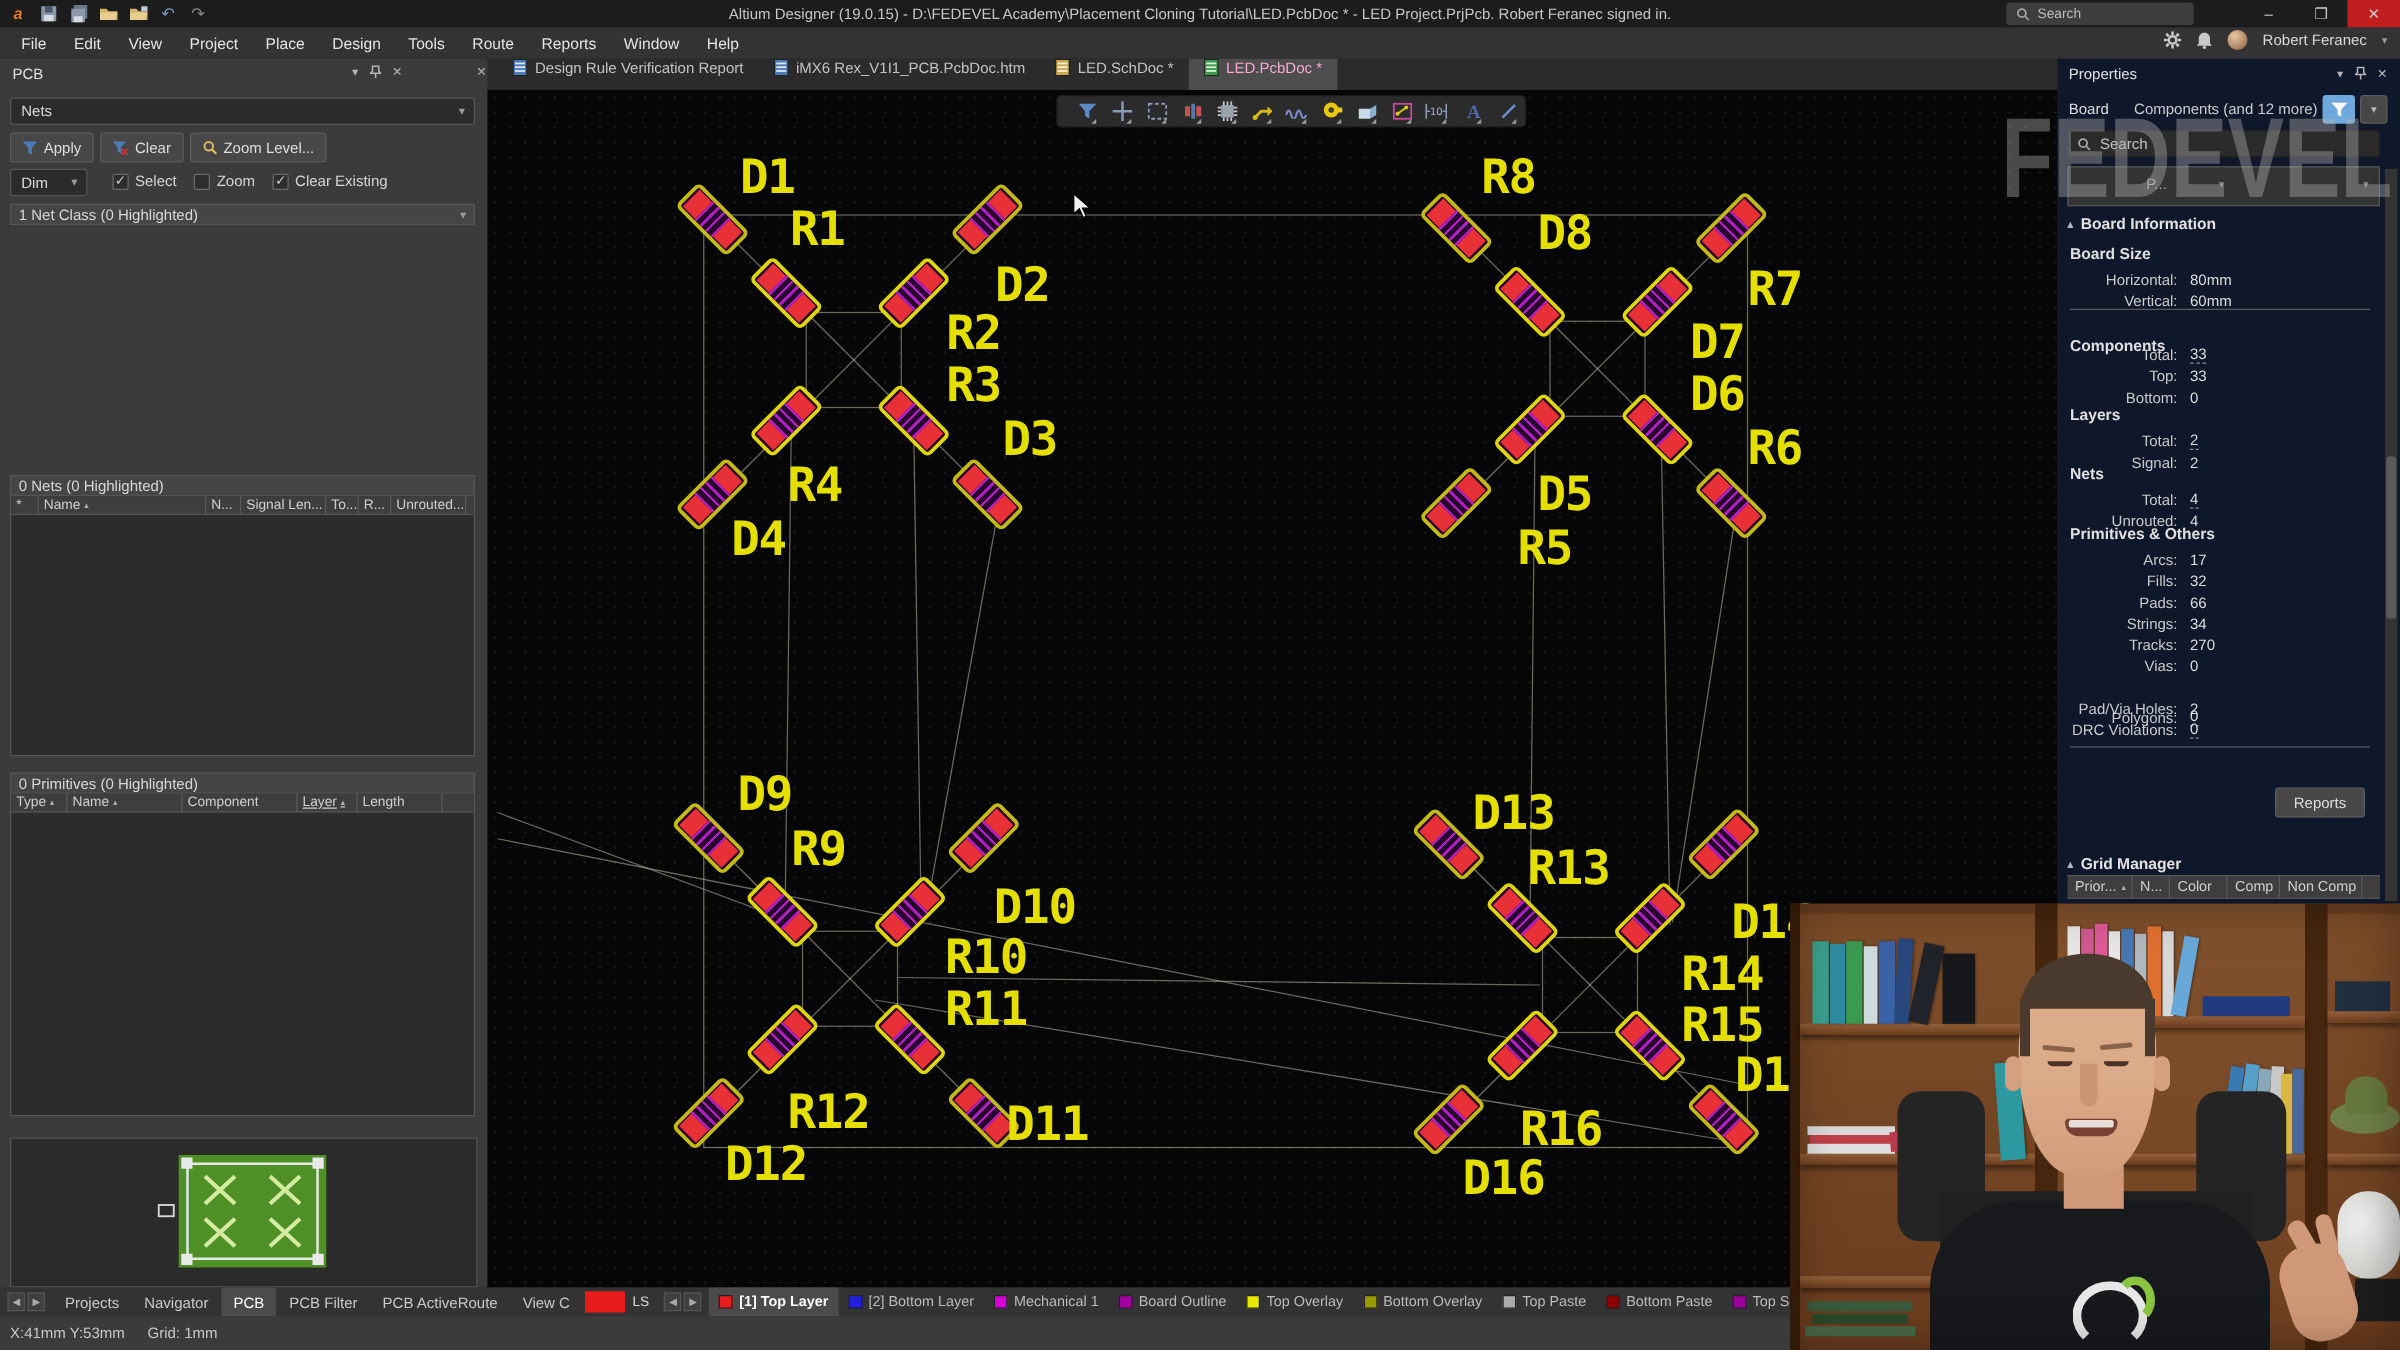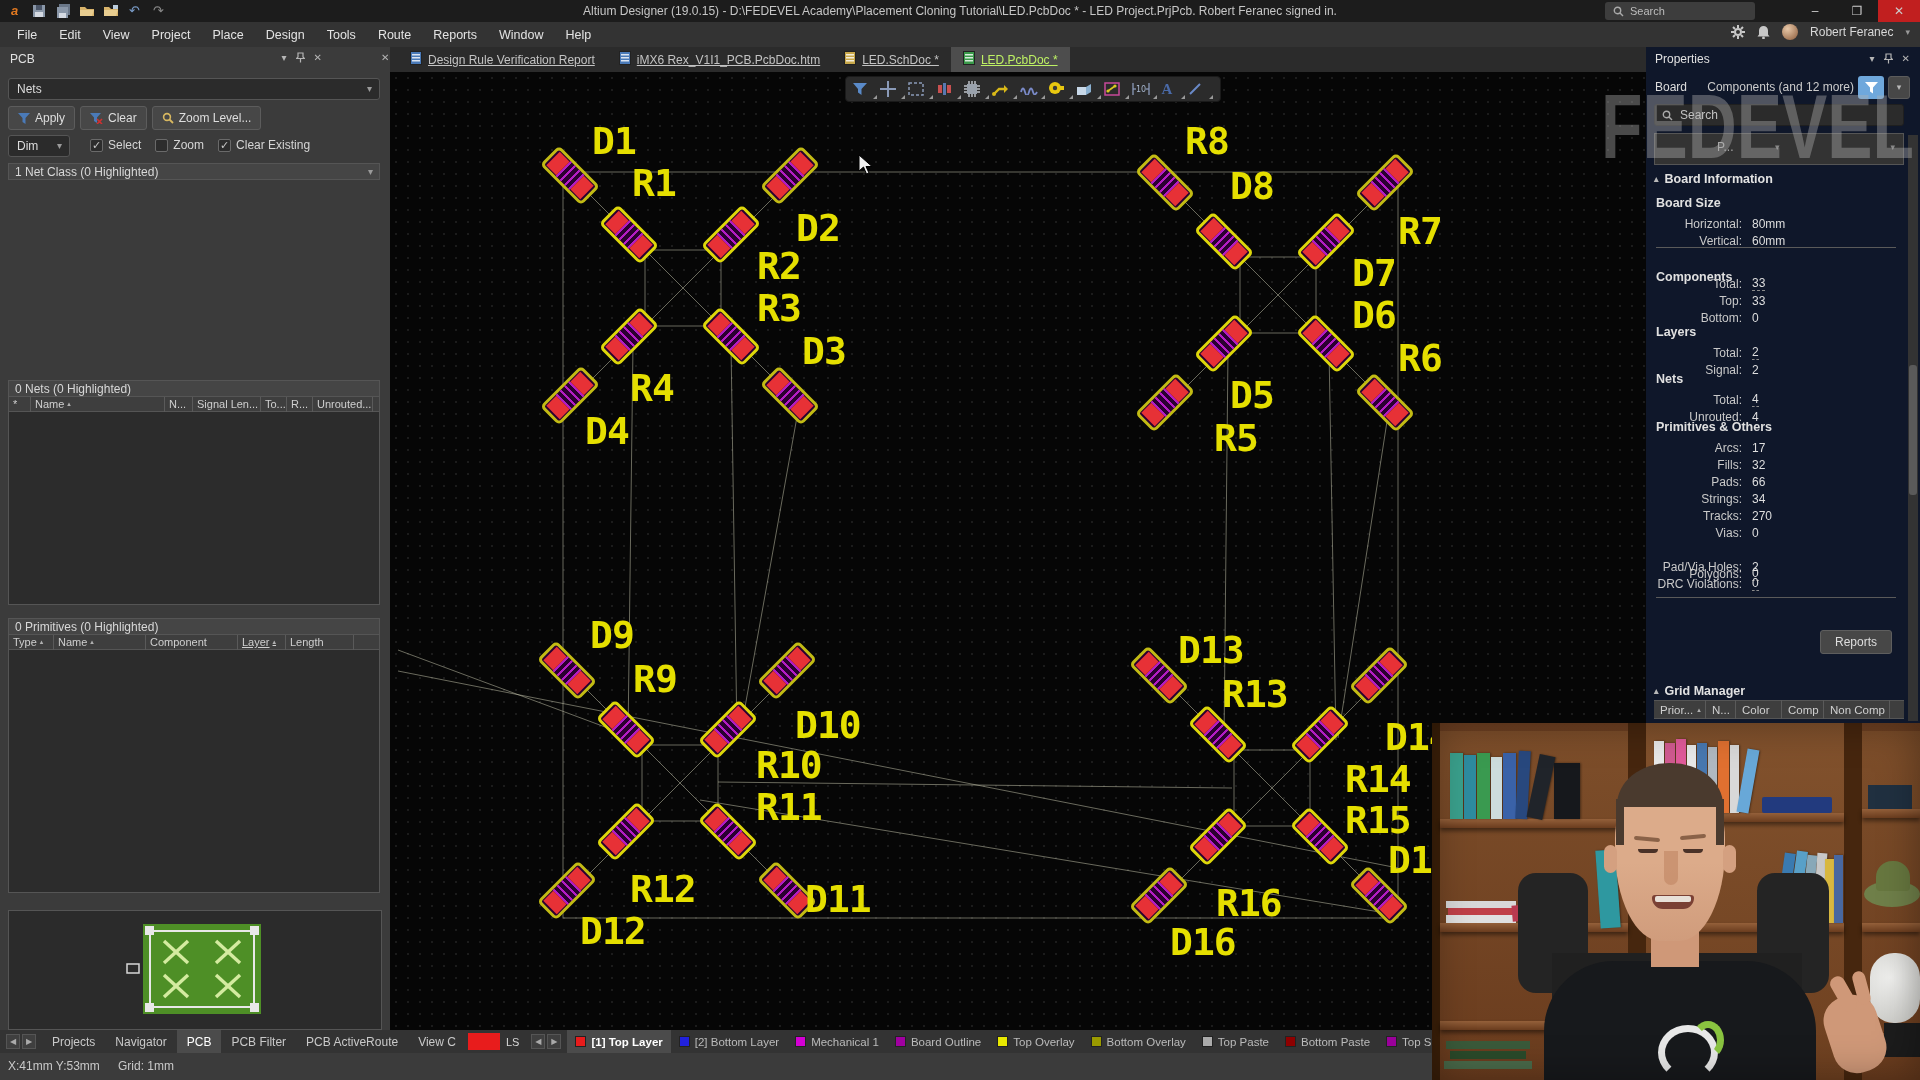"Design Rule Verification Report" .doc-tab { align-items: center -> none; text-decoration: underline -> none }
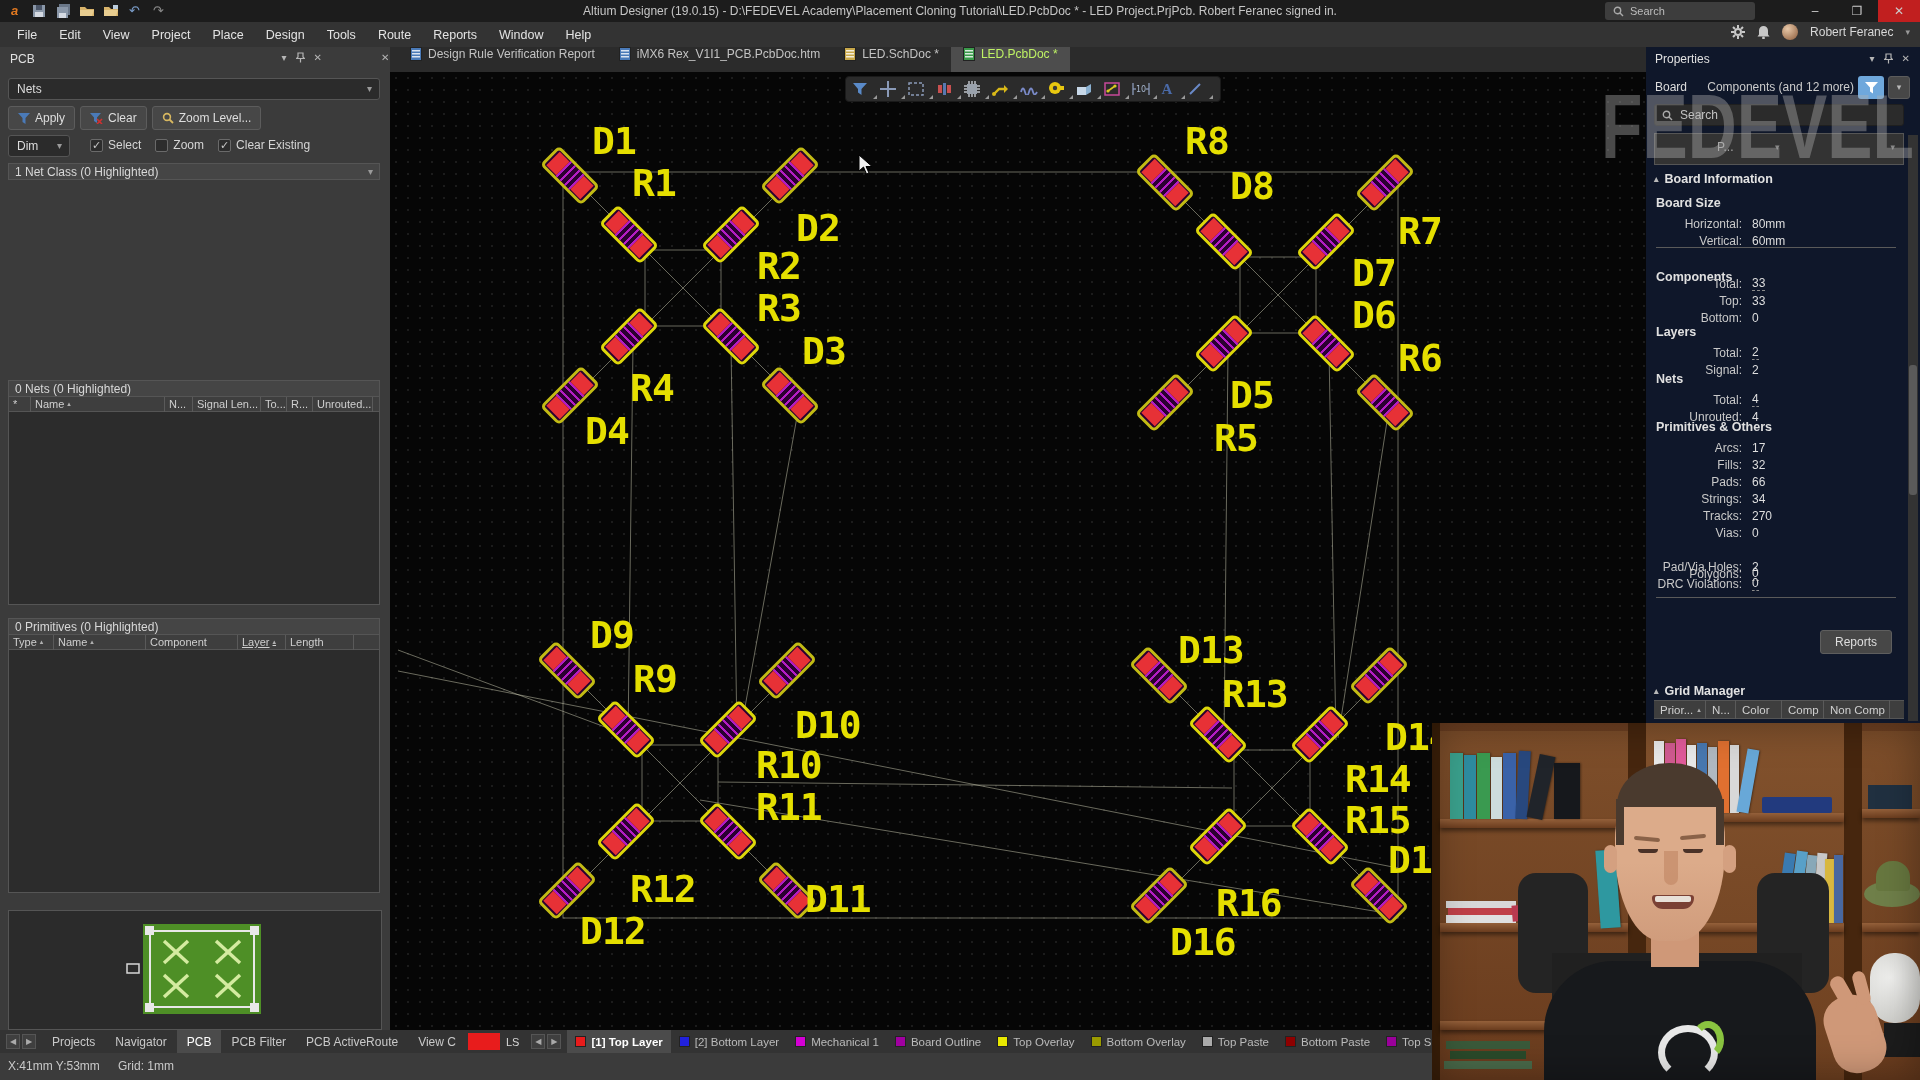"LED.PcbDoc *" .doc-tab.active { color: #bef264 -> #f9a8d4 }
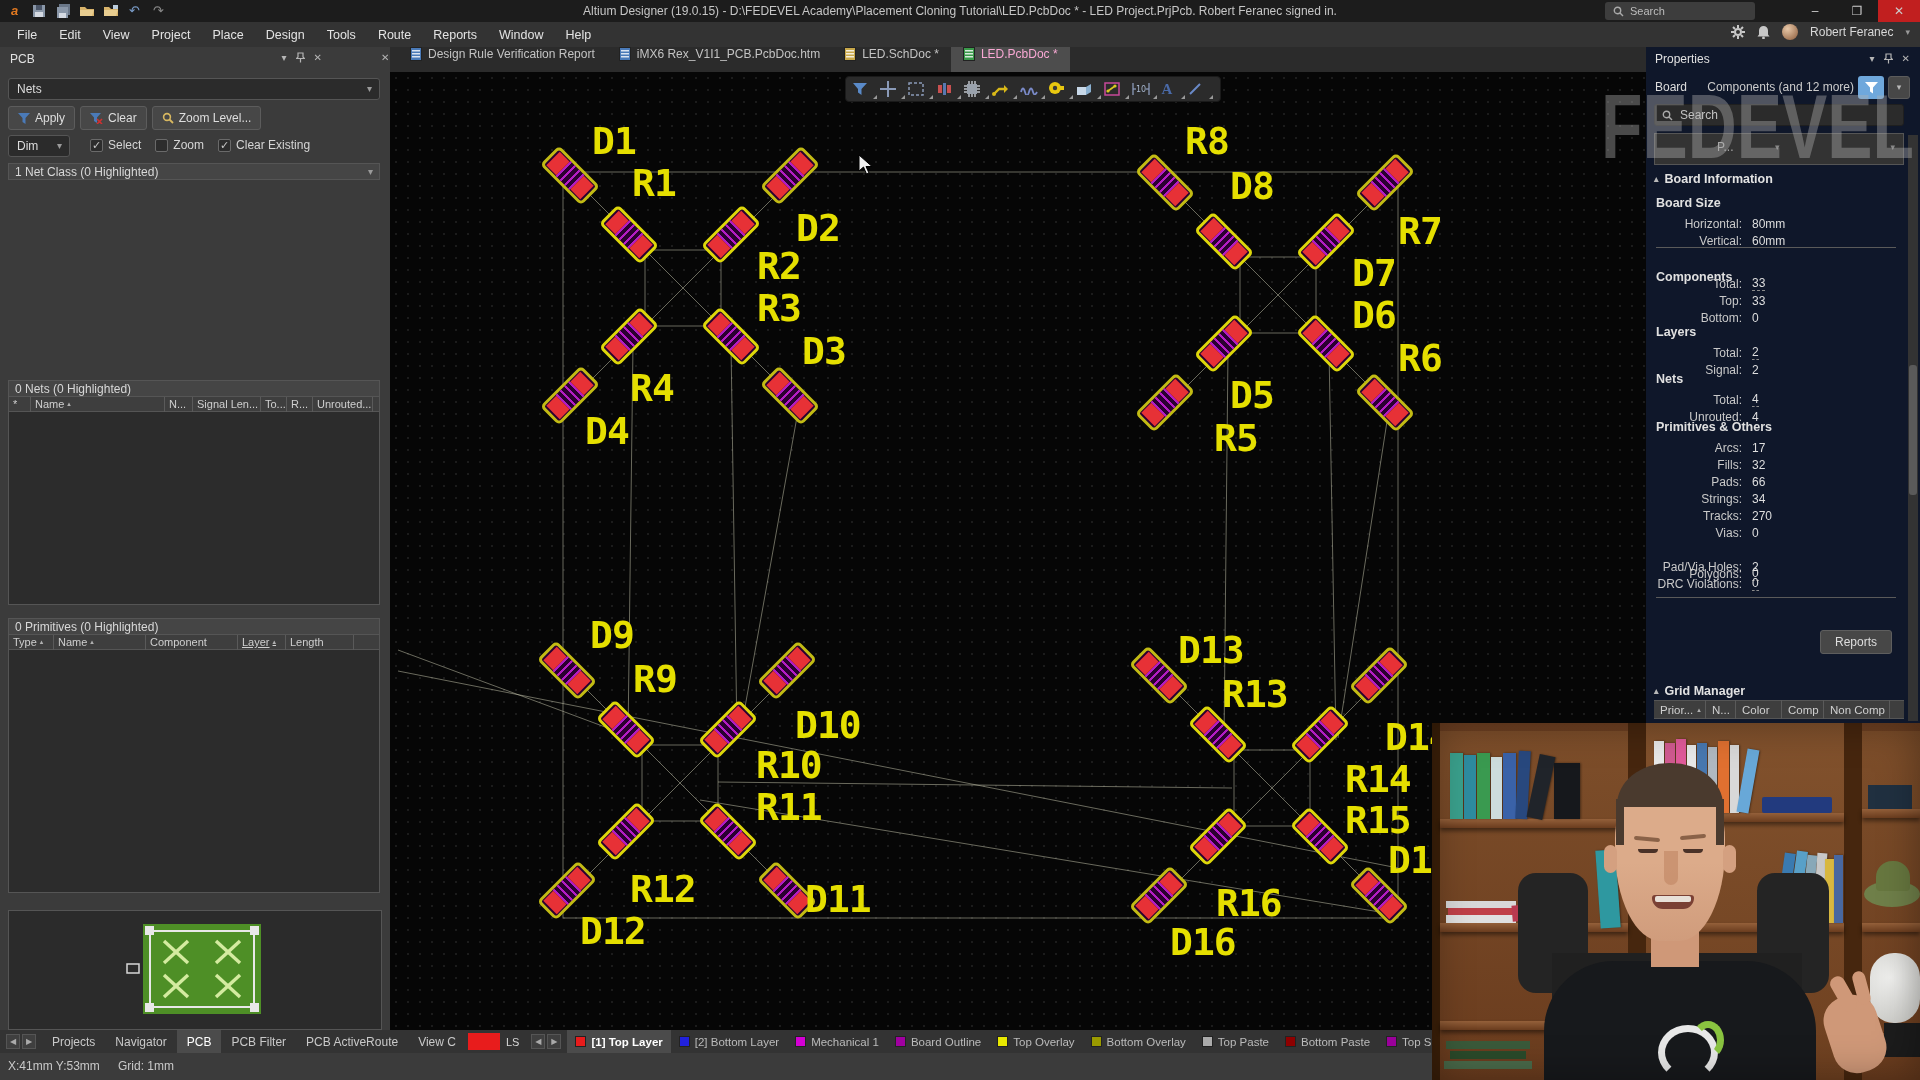"10" .tb-icon { justify-content: flex-start -> flex-end }
